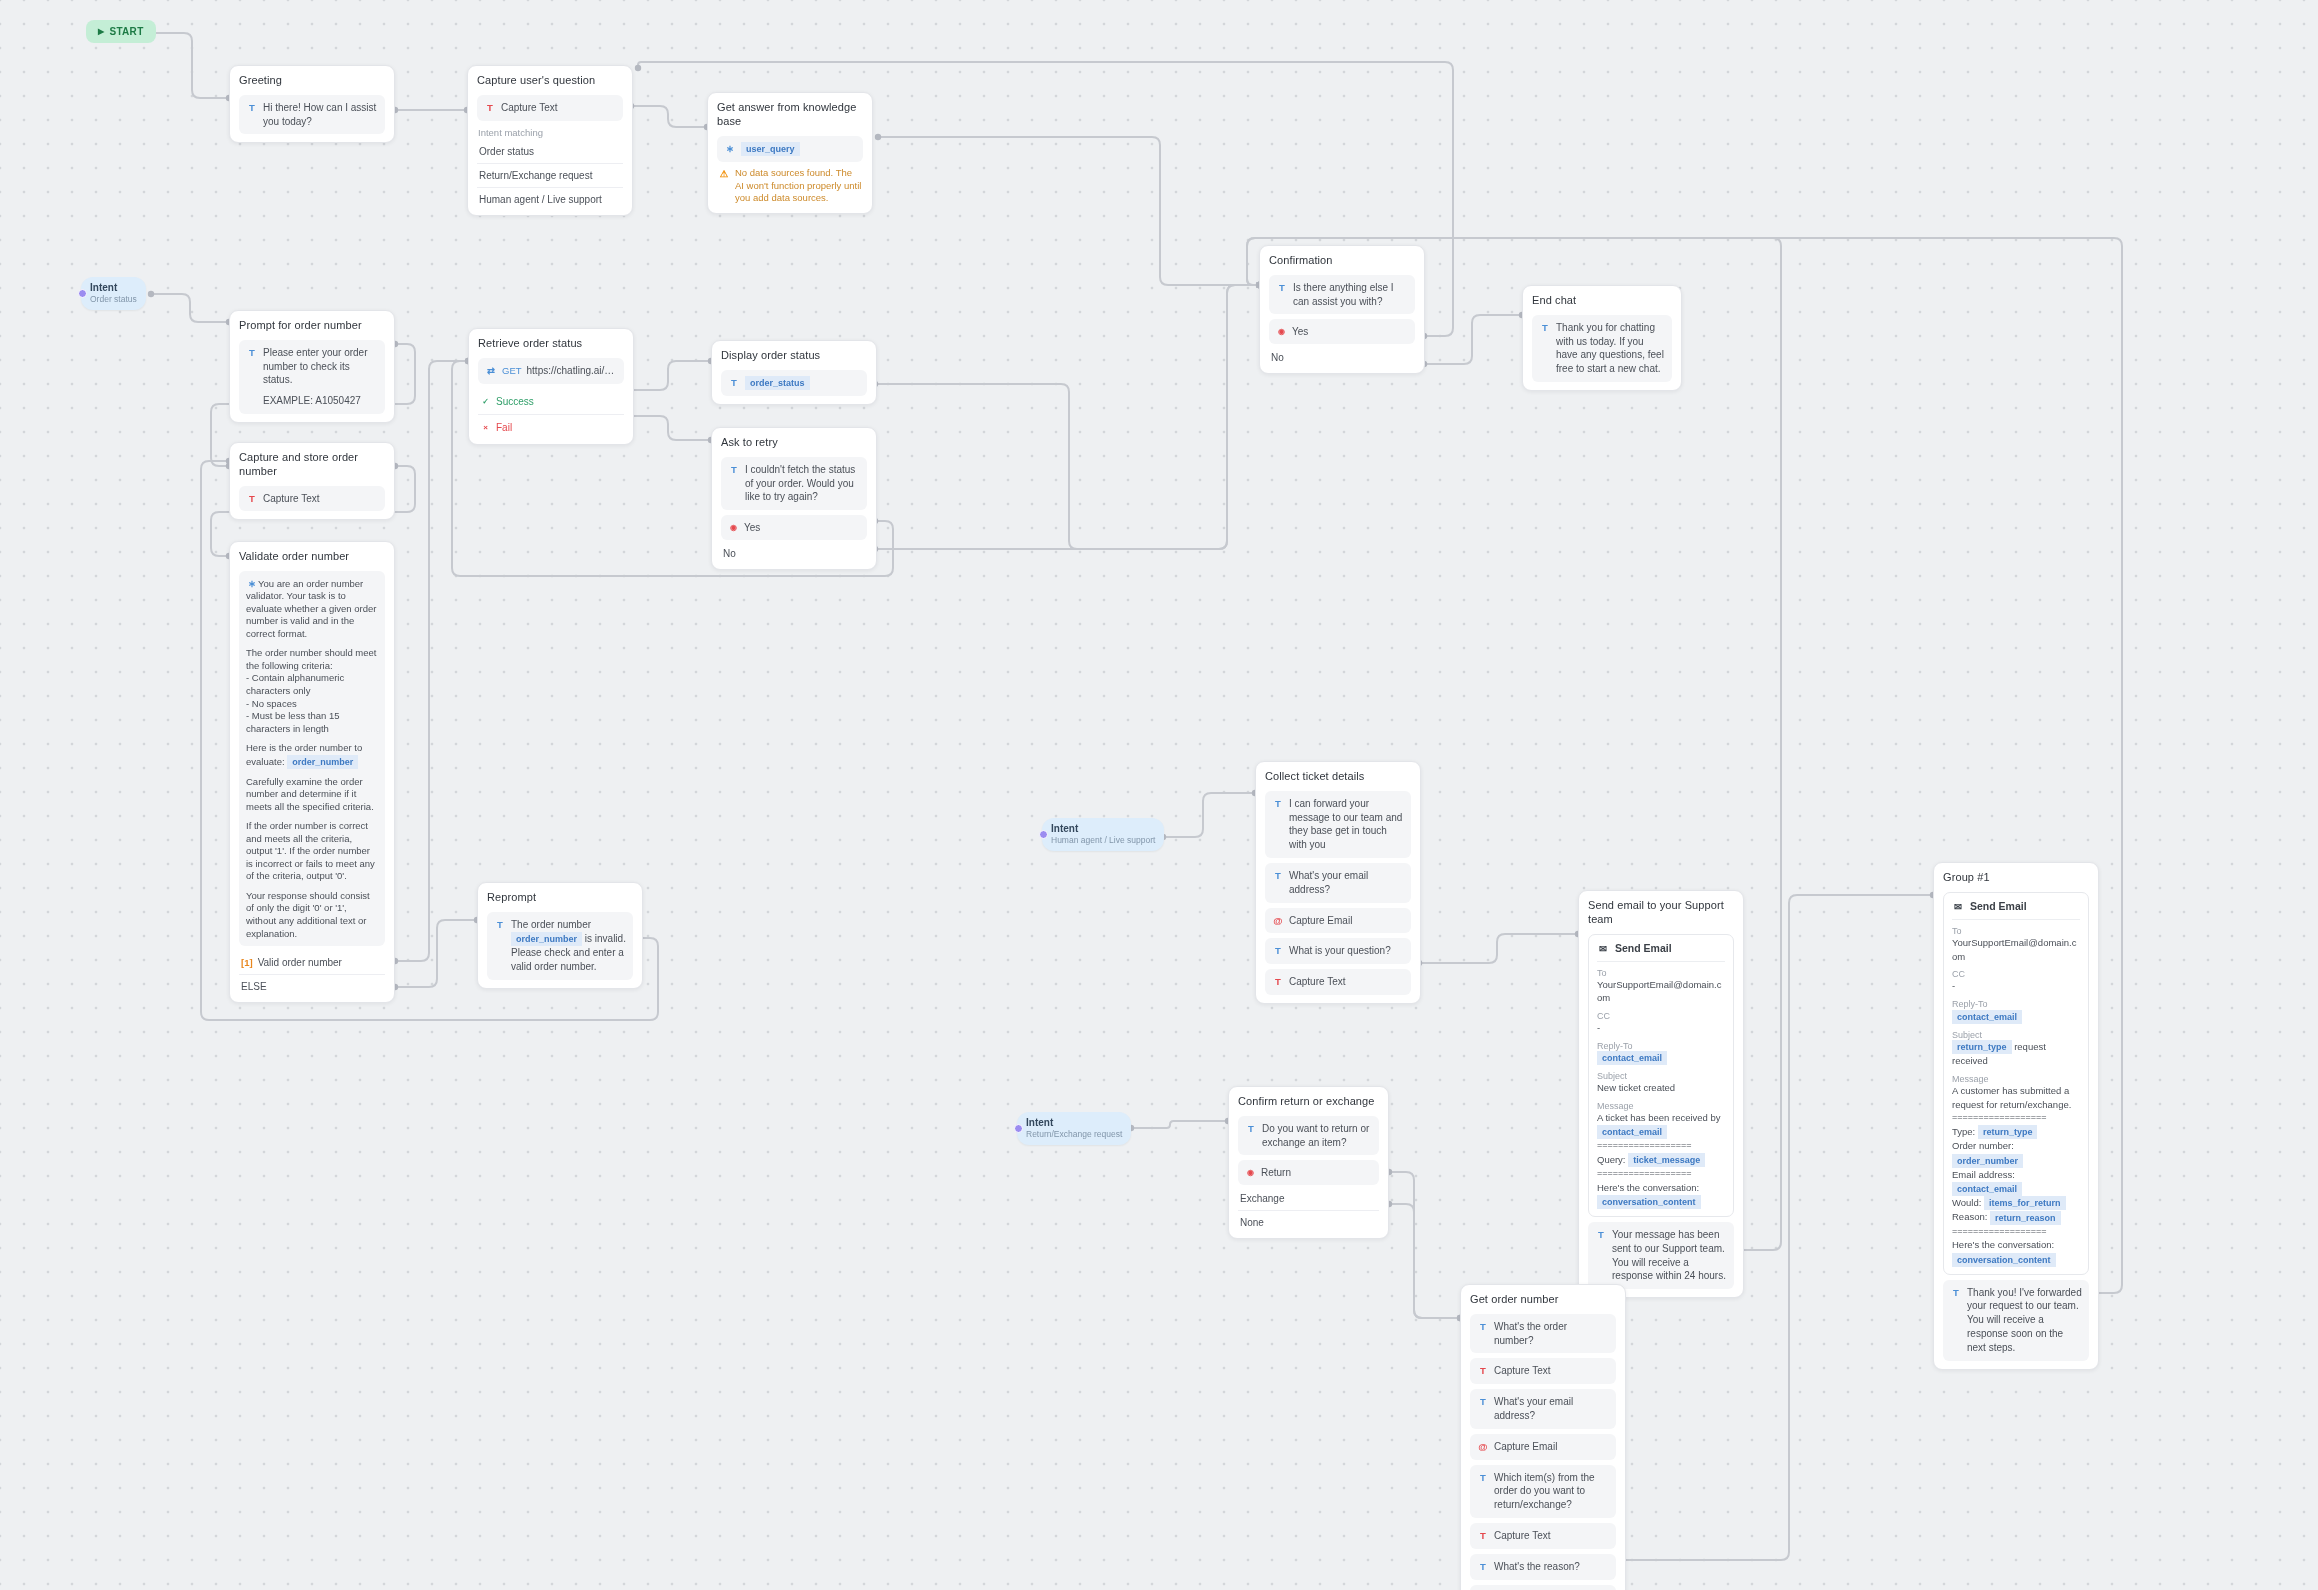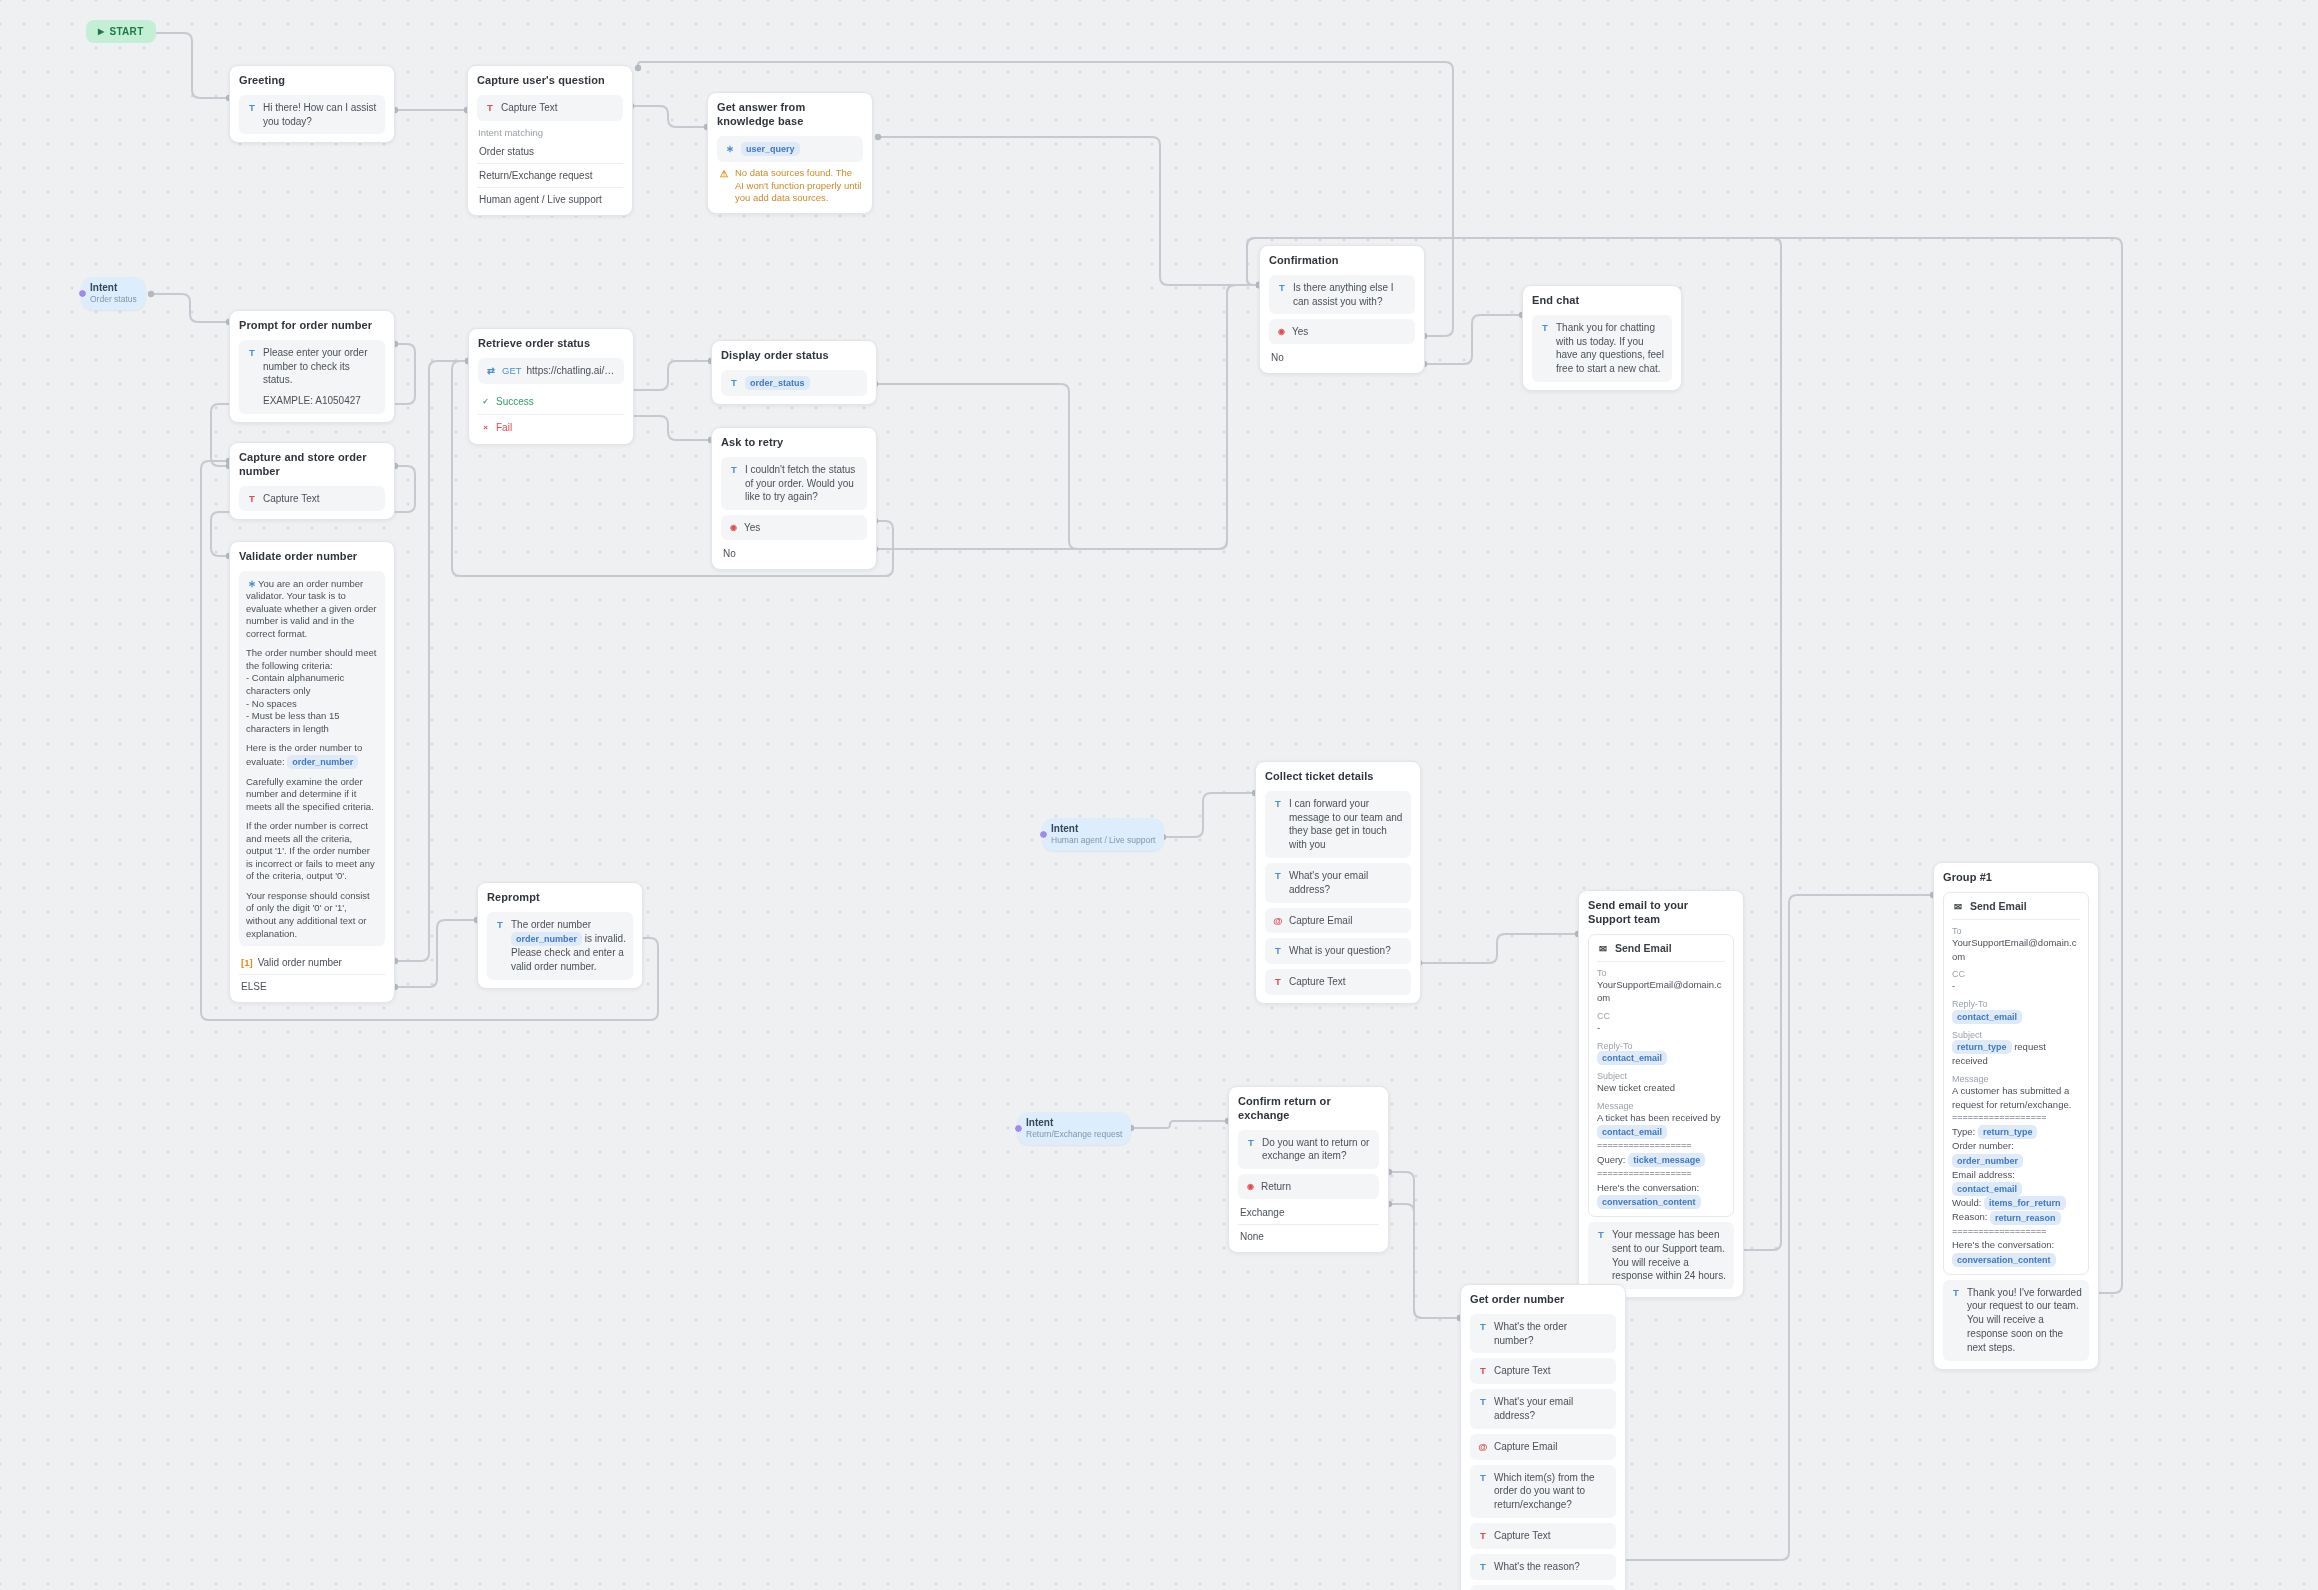"Greeting" .node-header { font-weight: 700 -> 400 }
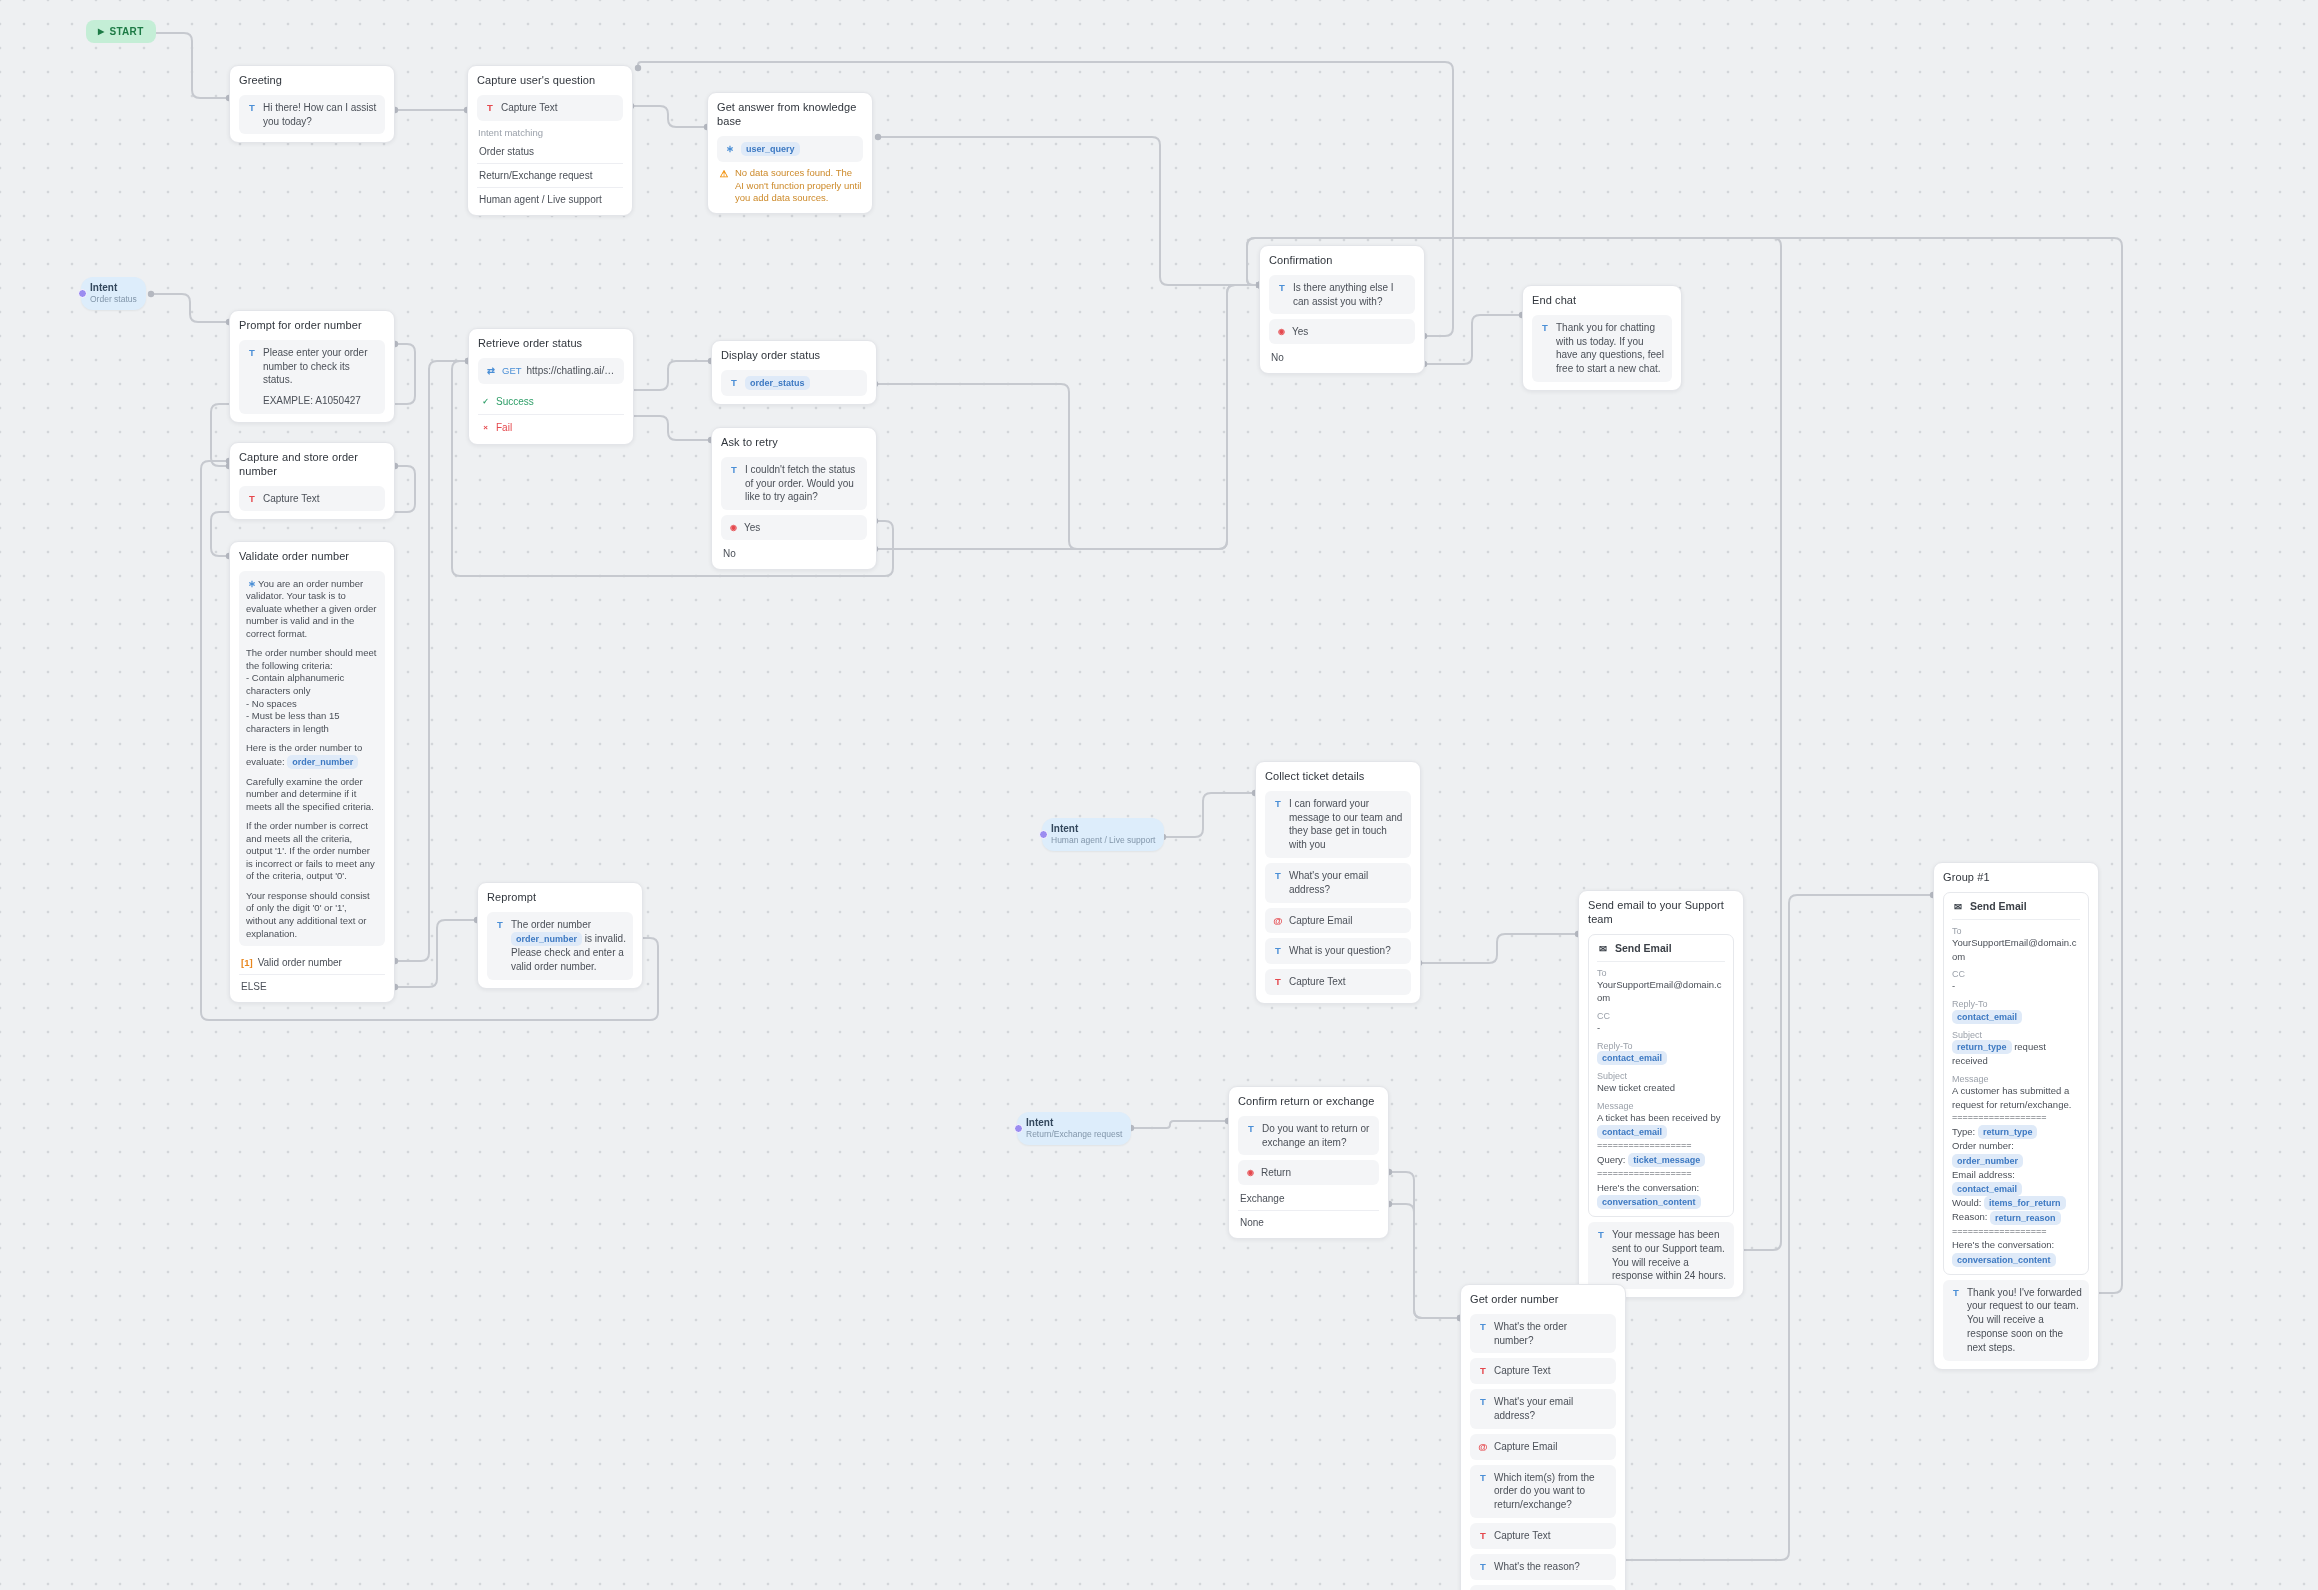"user_query" .chip { border-radius: 5px -> 0 }
